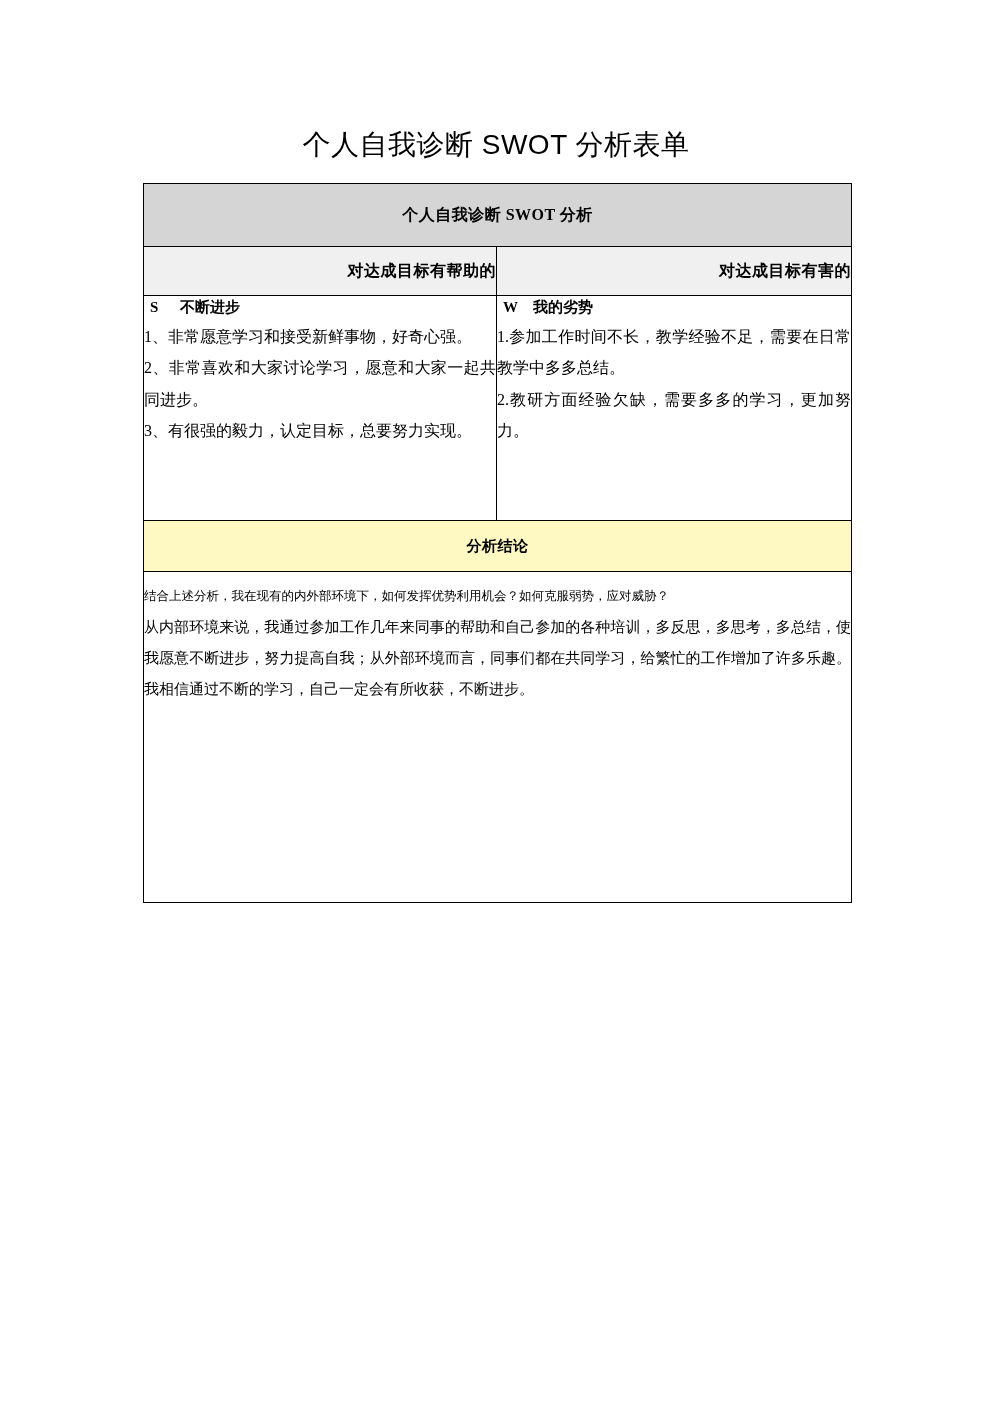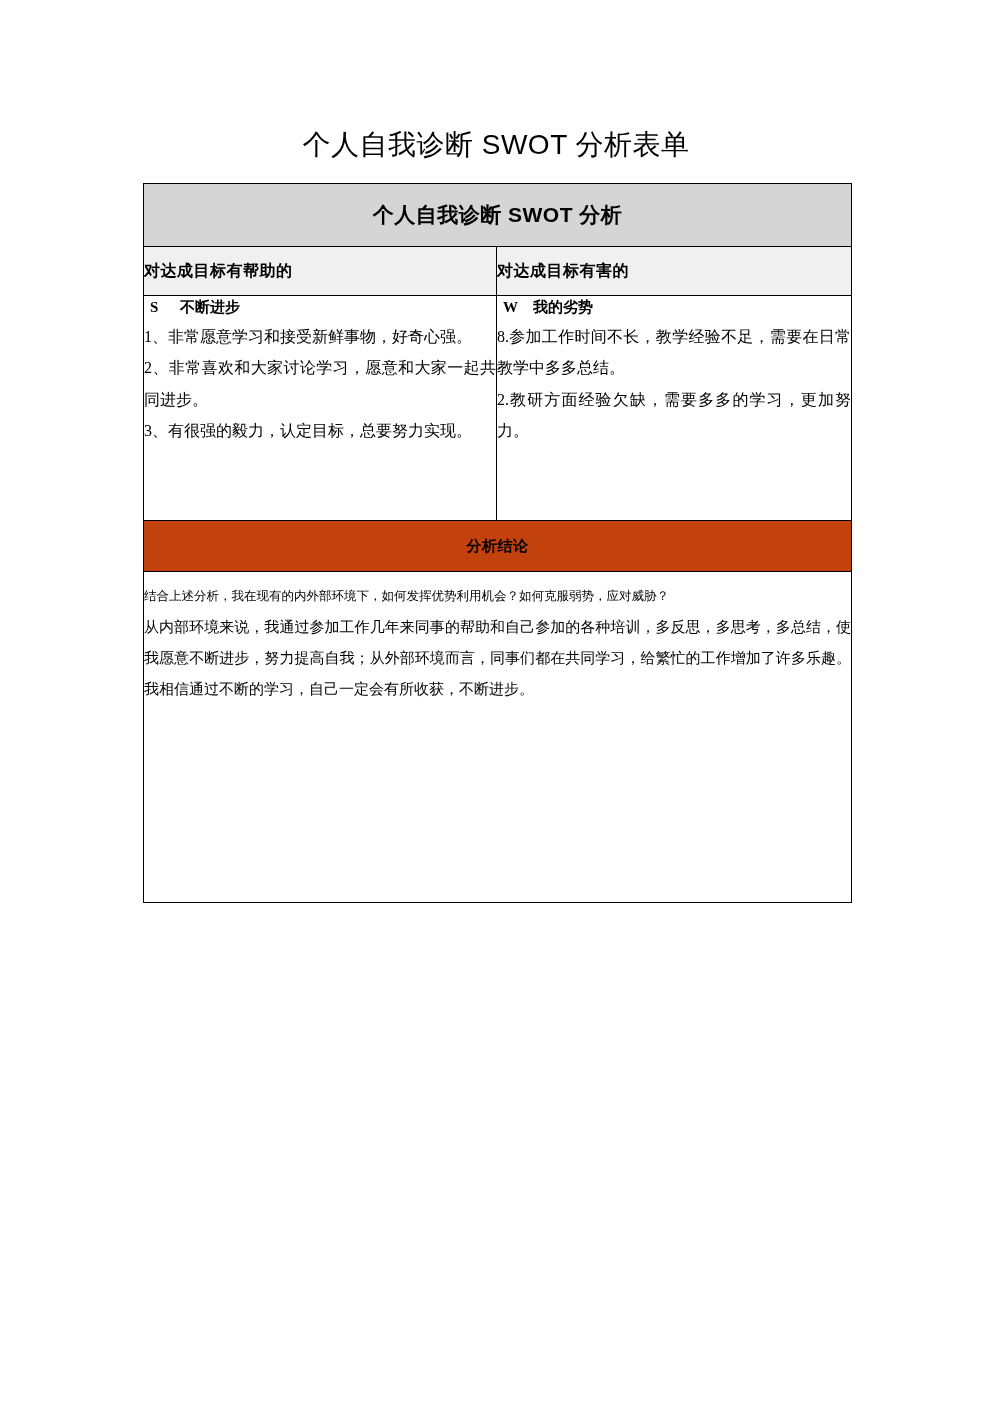"个人自我诊断 SWOT 分析" .band-title { font-family: Liberation Sans, sans-serif -> Liberation Serif, serif; font-size: 21px -> 16px }
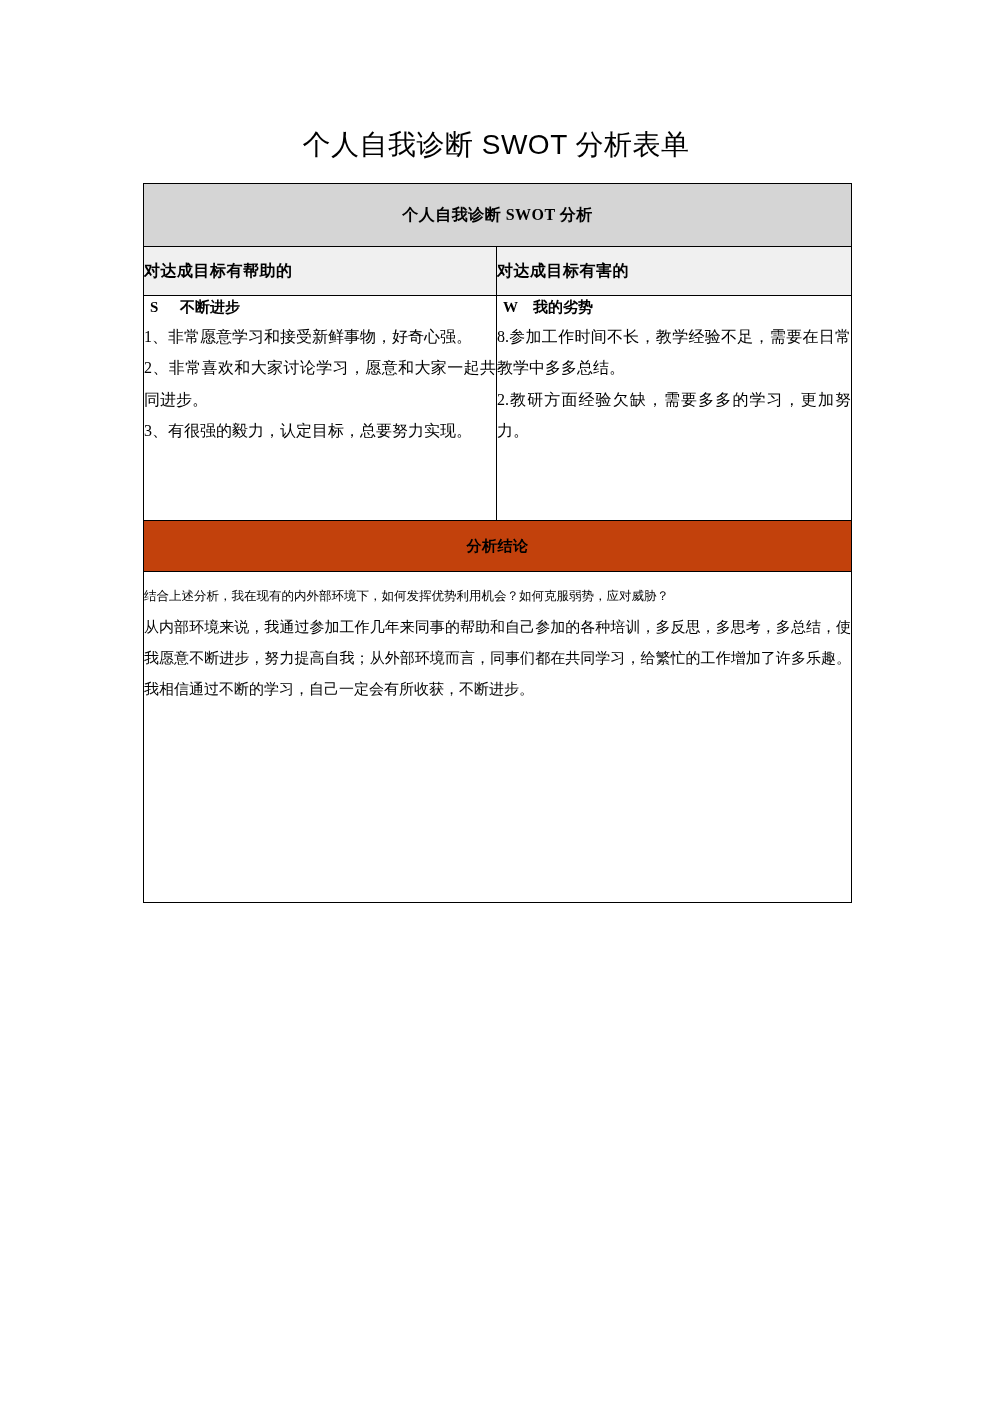"对达成目标有帮助的" .band-sub { text-align: left -> right }
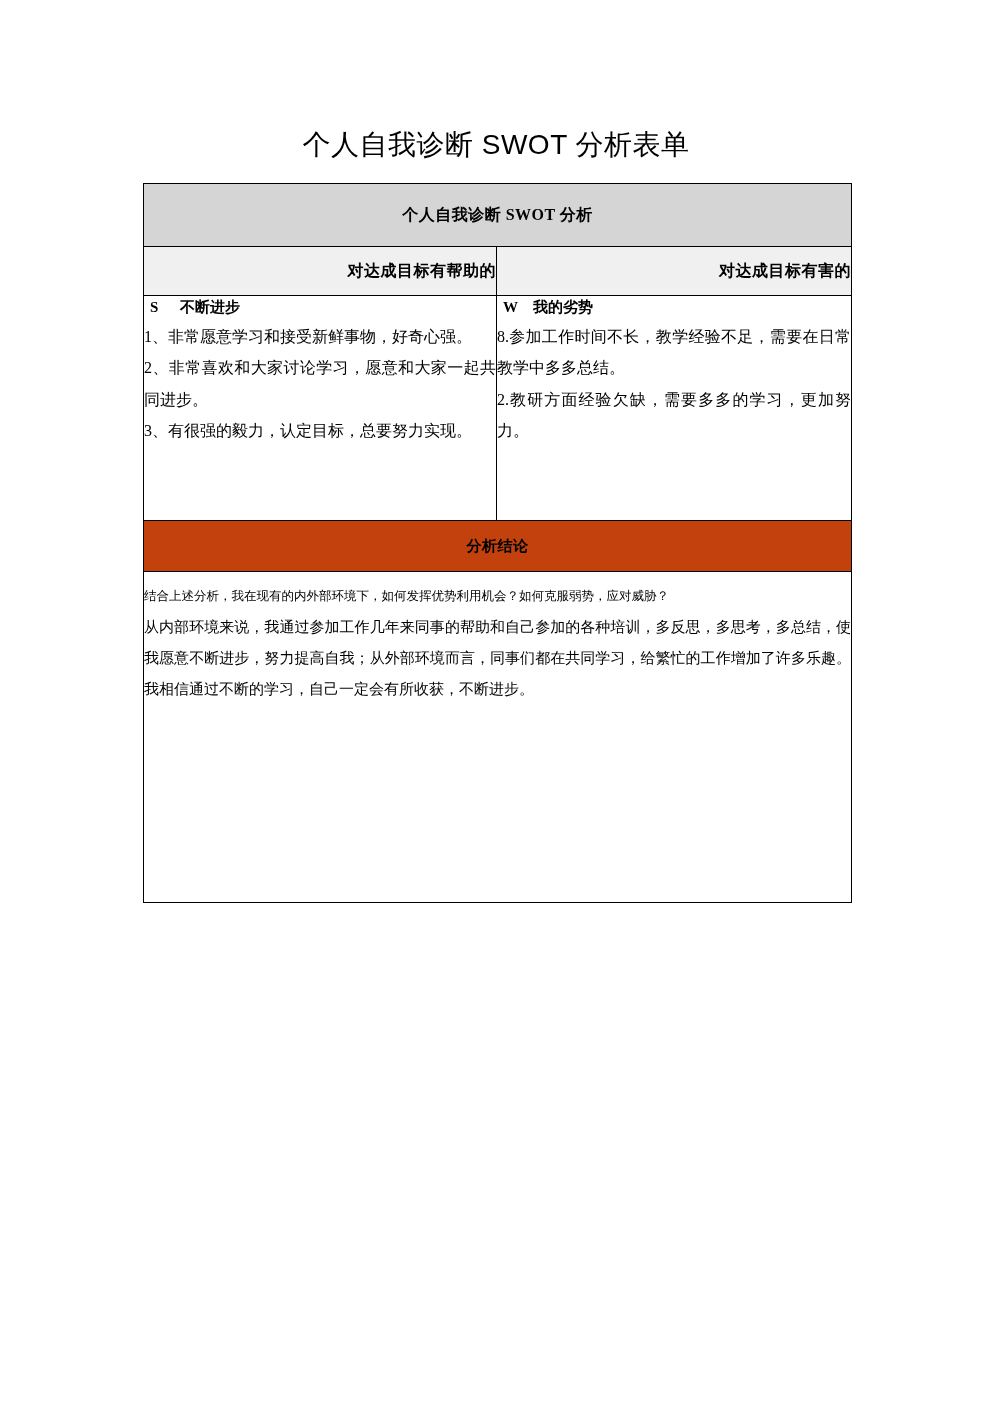"8.参加工作时间不长，教学经验不足，需要在日常教学中多多总结。" div.quad-line { text: 8 -> 1 }
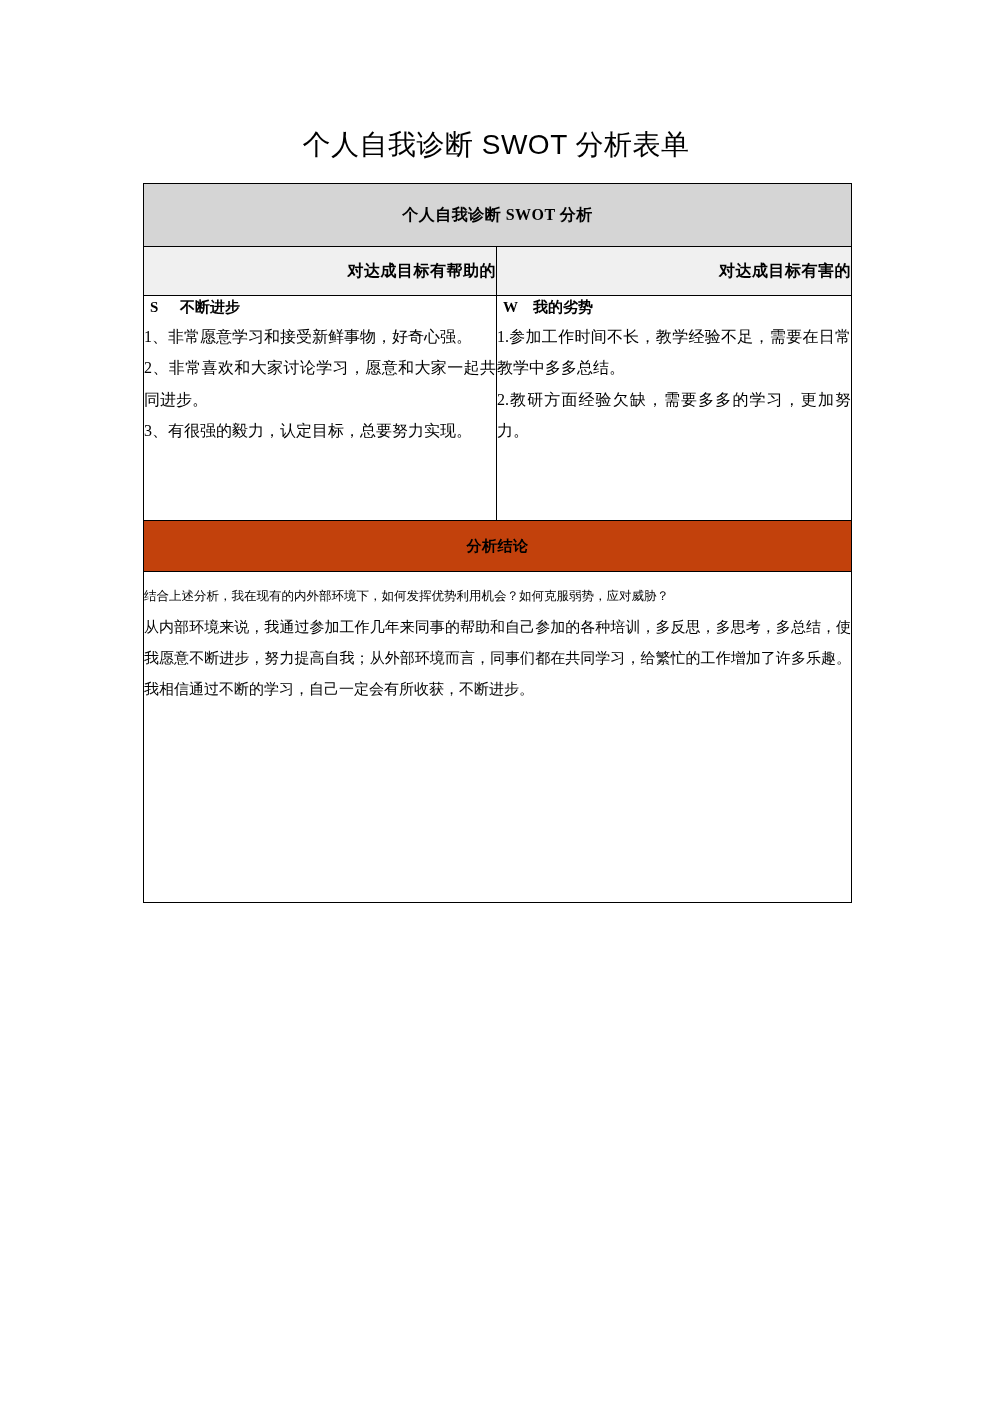"分析结论" .band-conclusion { background: #c2410c -> #fef9c3 }
